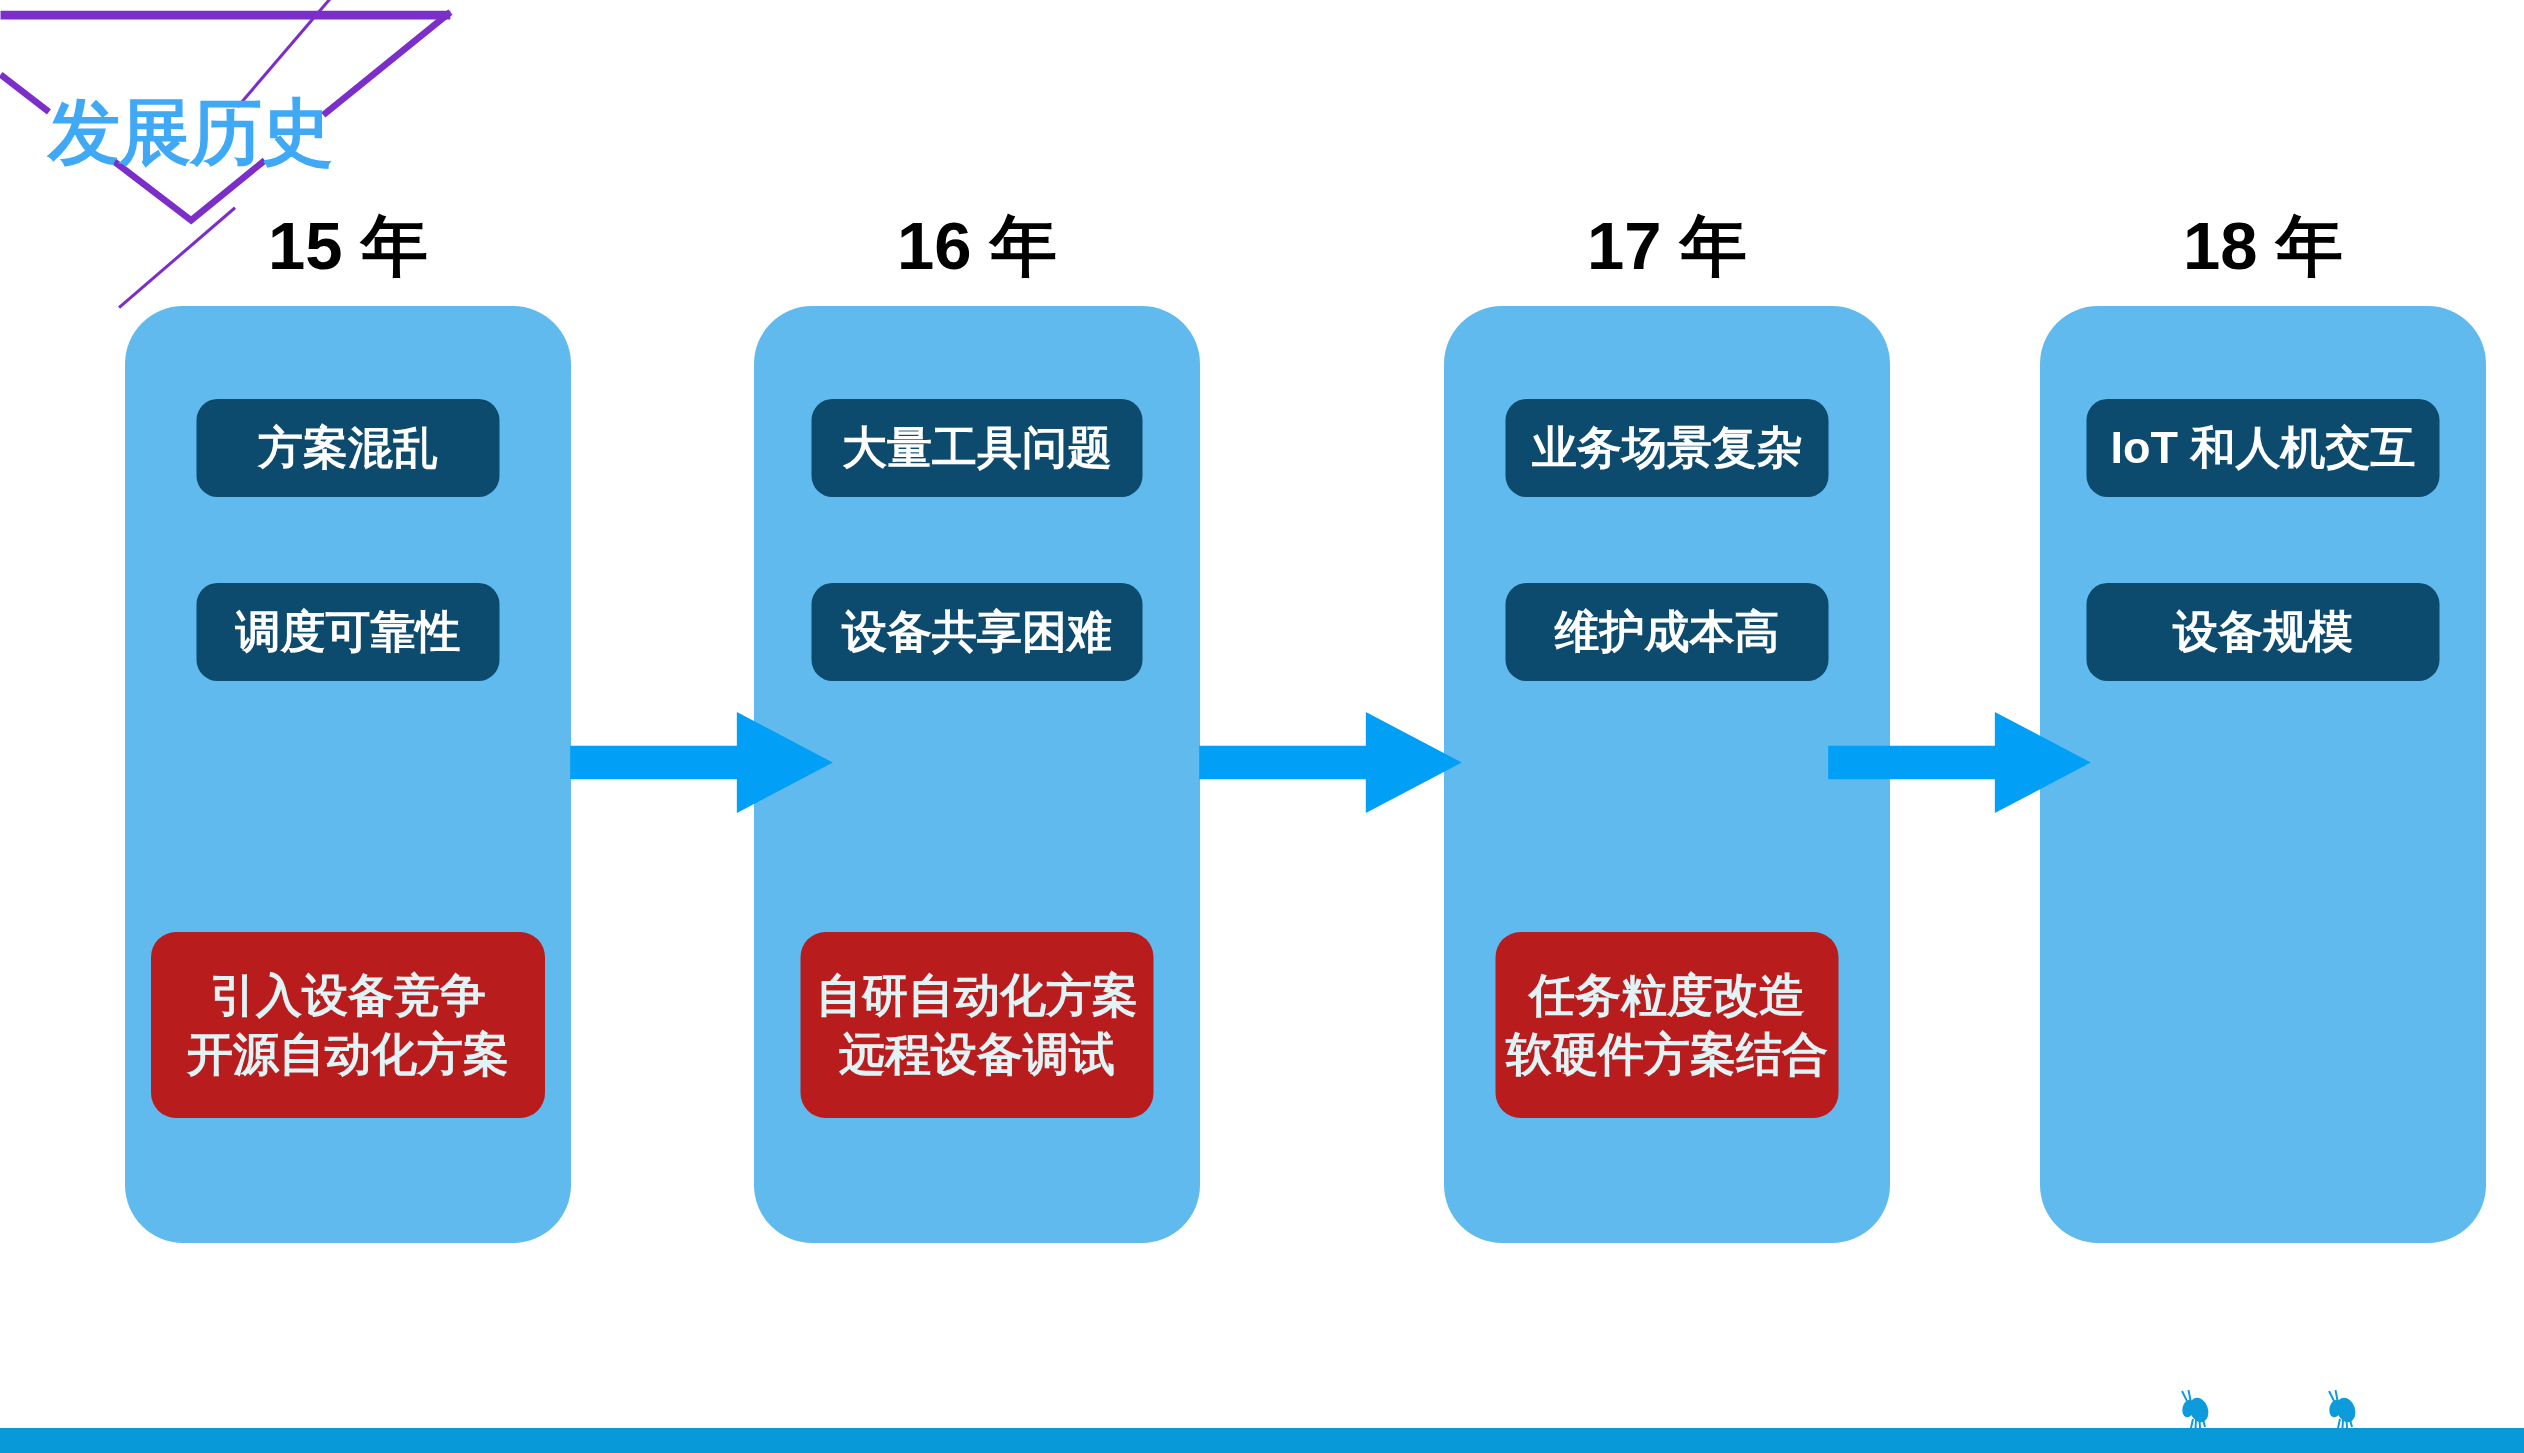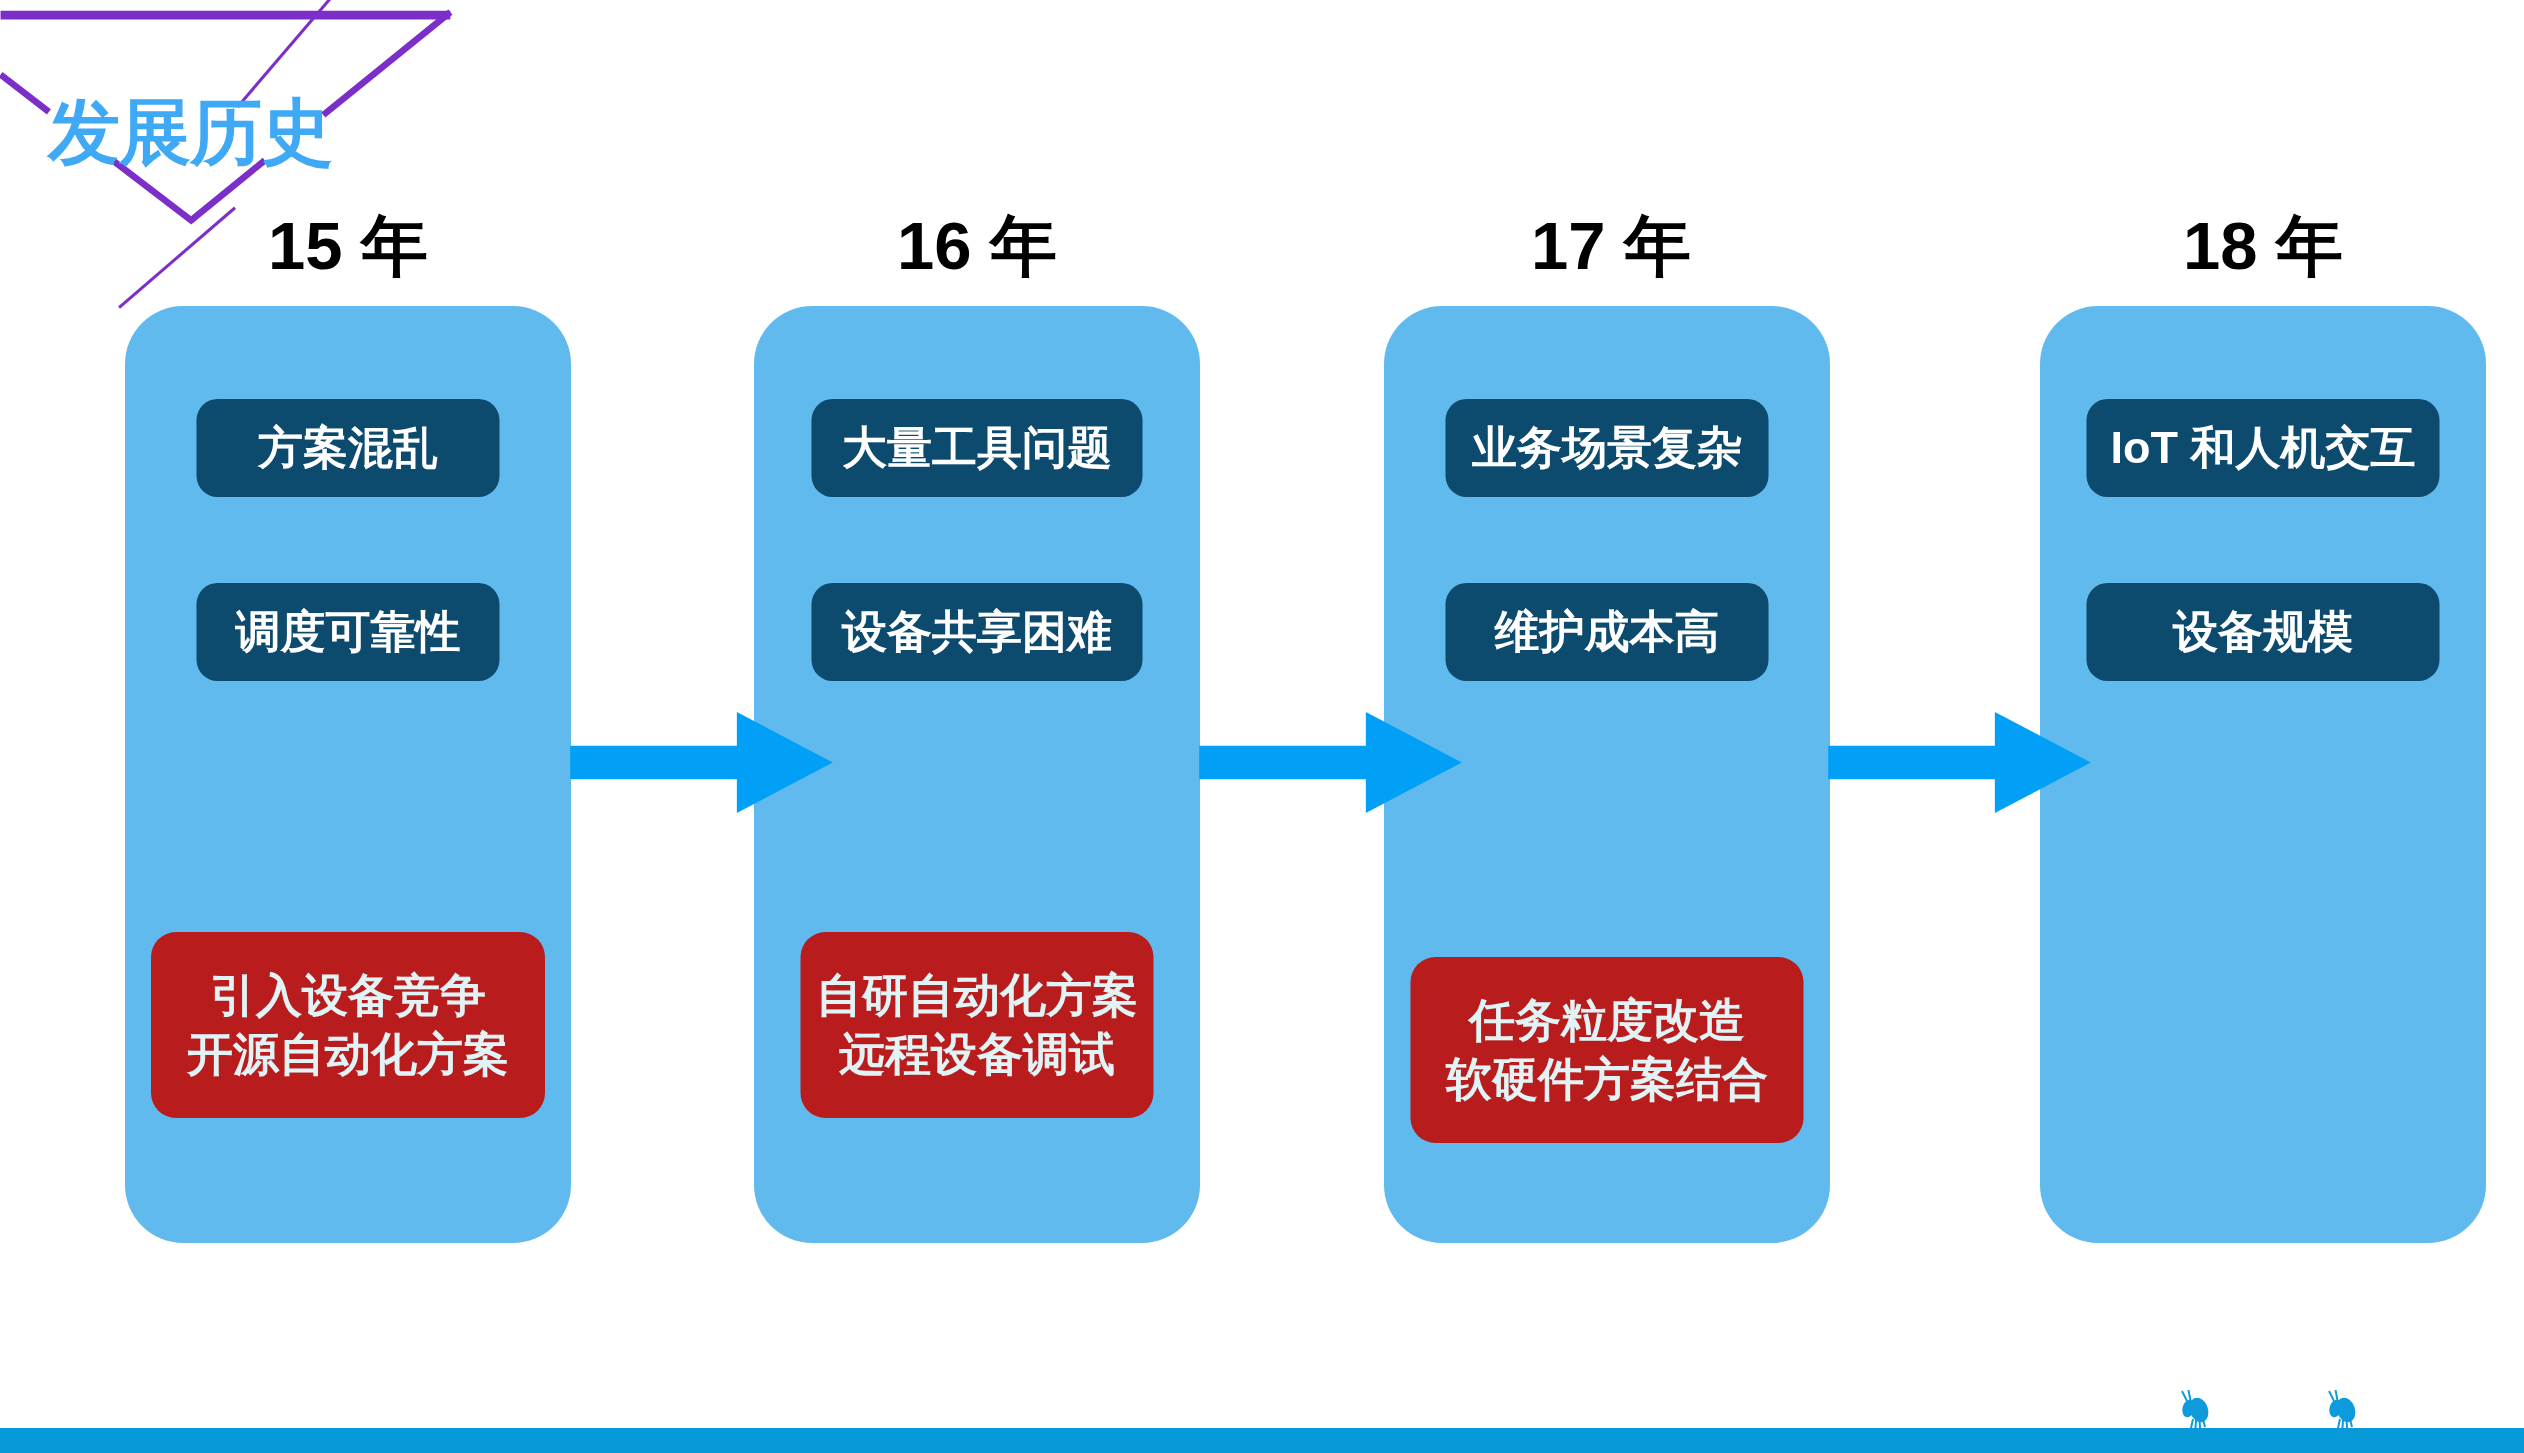"17 年" .c2 { left: 1384px -> 1444px; padding-left: 8px -> none }
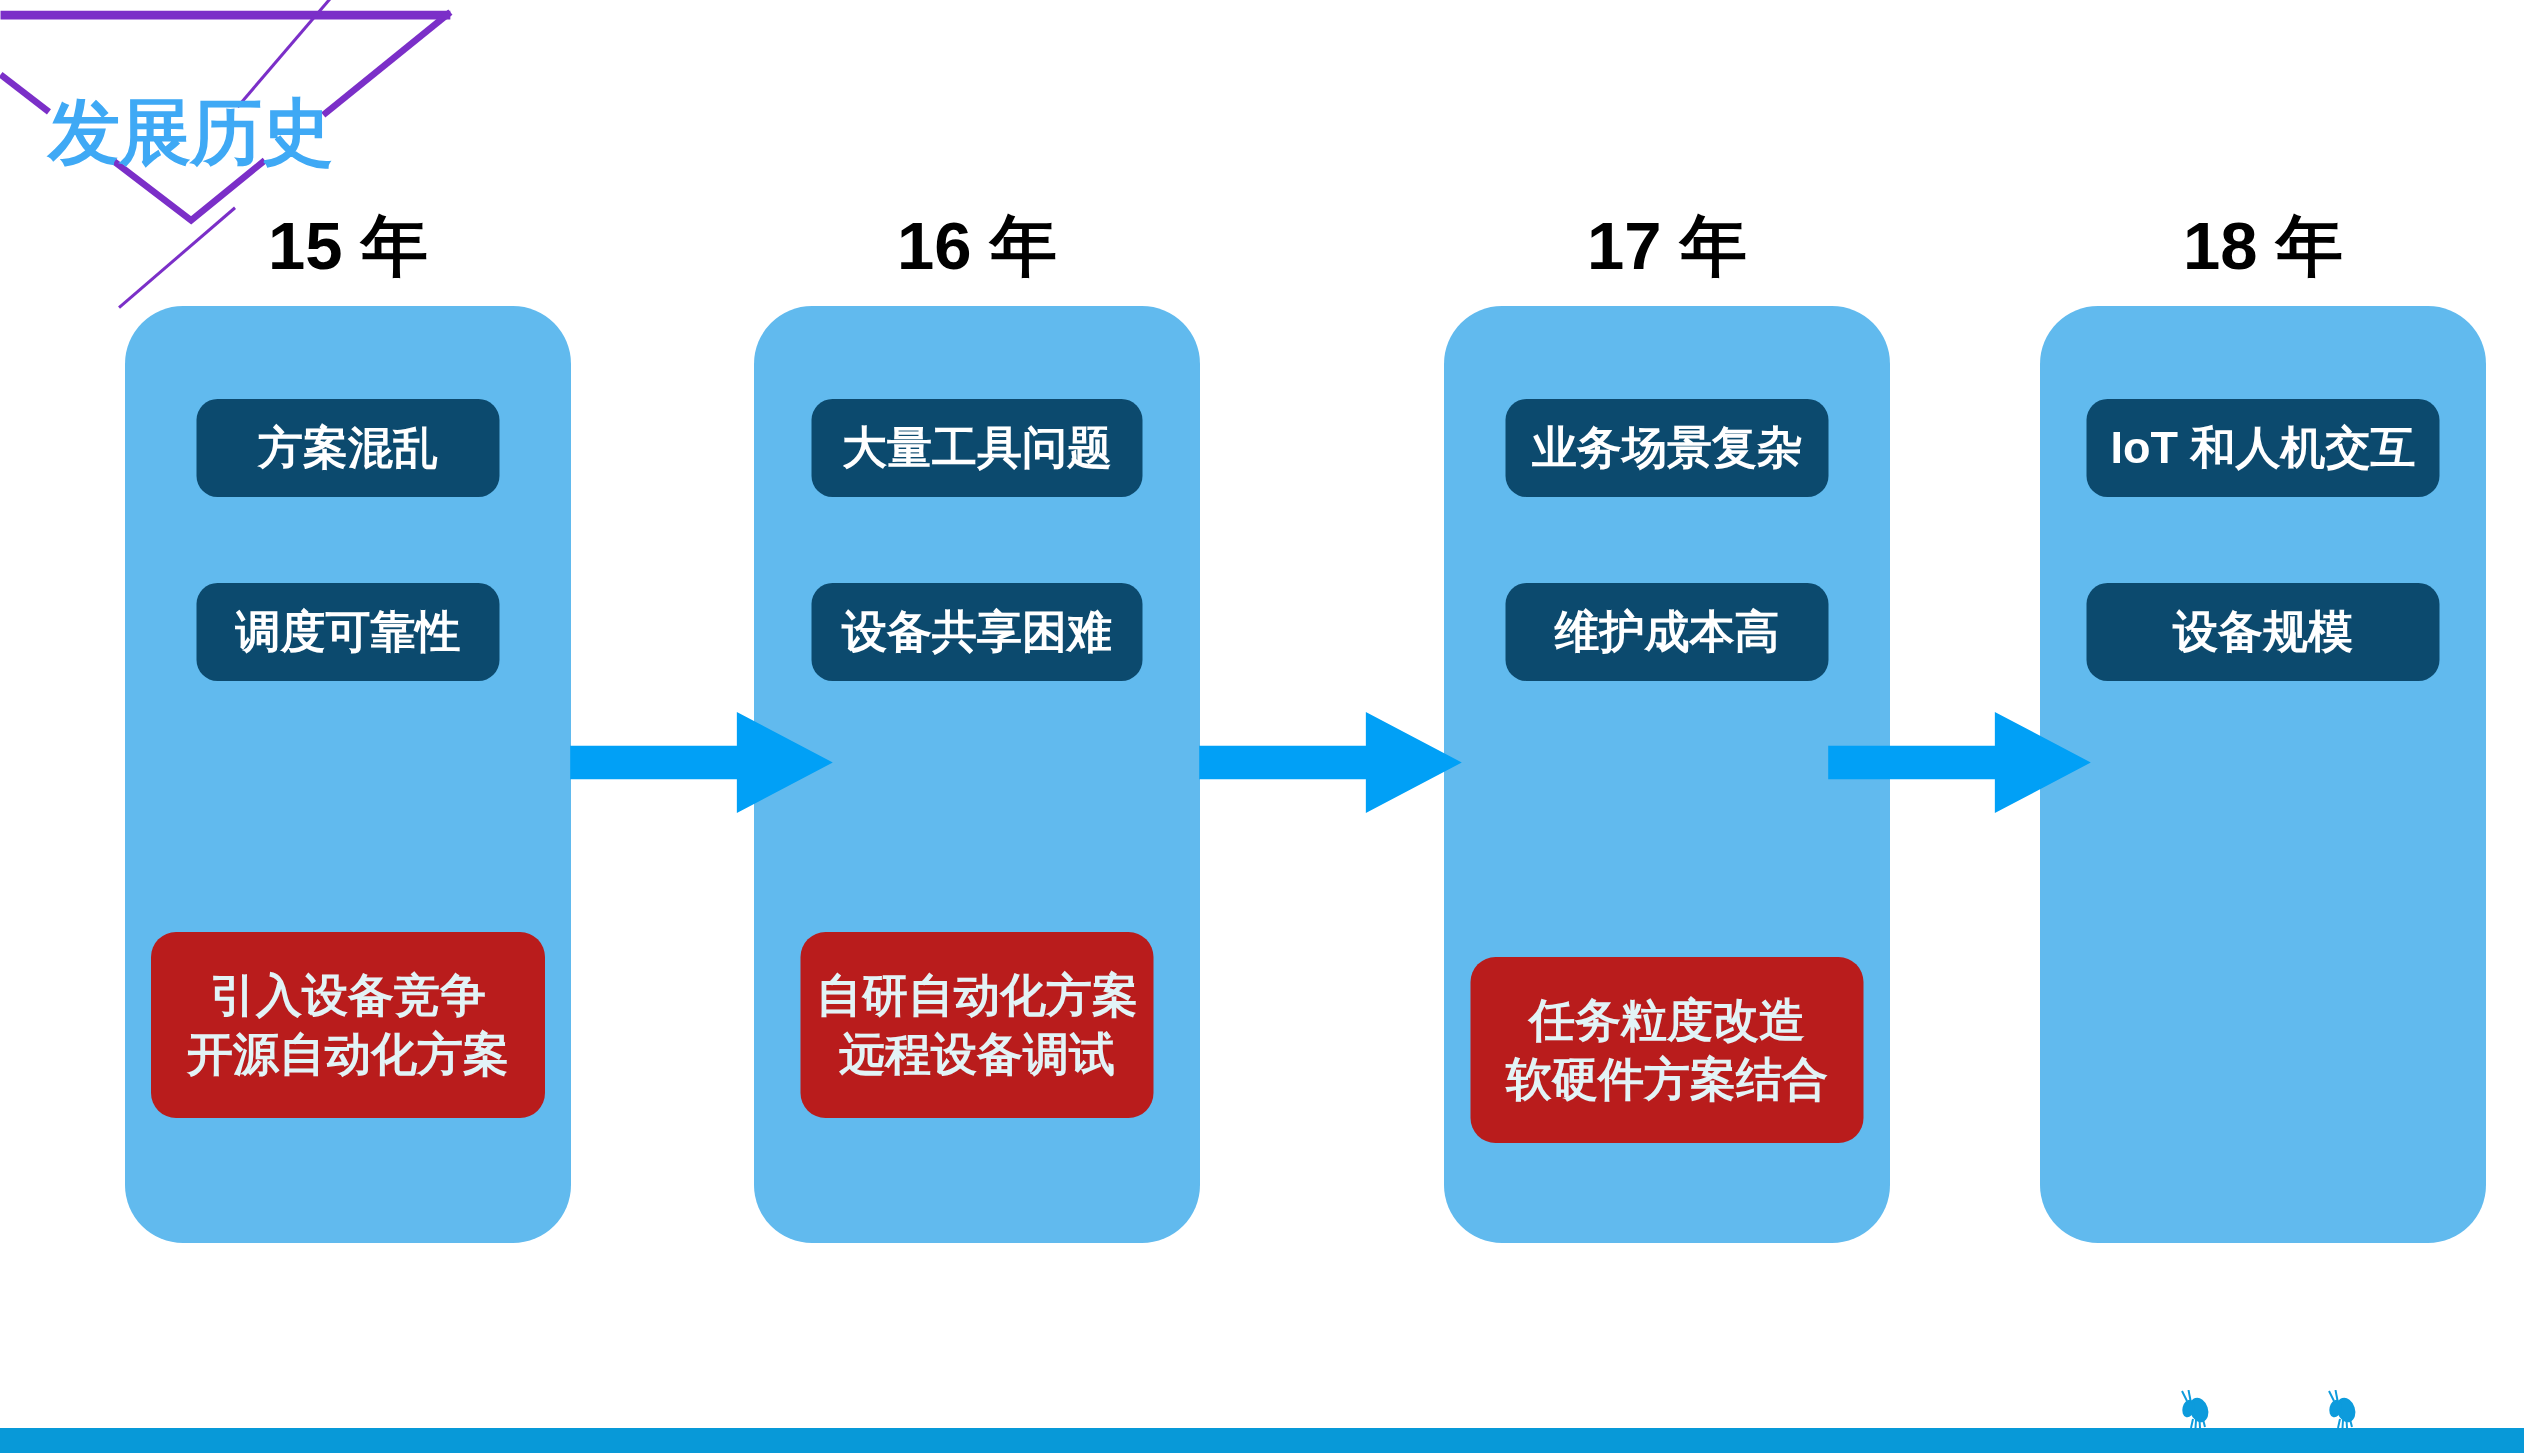"任务粒度改造" .c2 .solution { margin-top: 25px -> none; width: 393px -> 343px }
